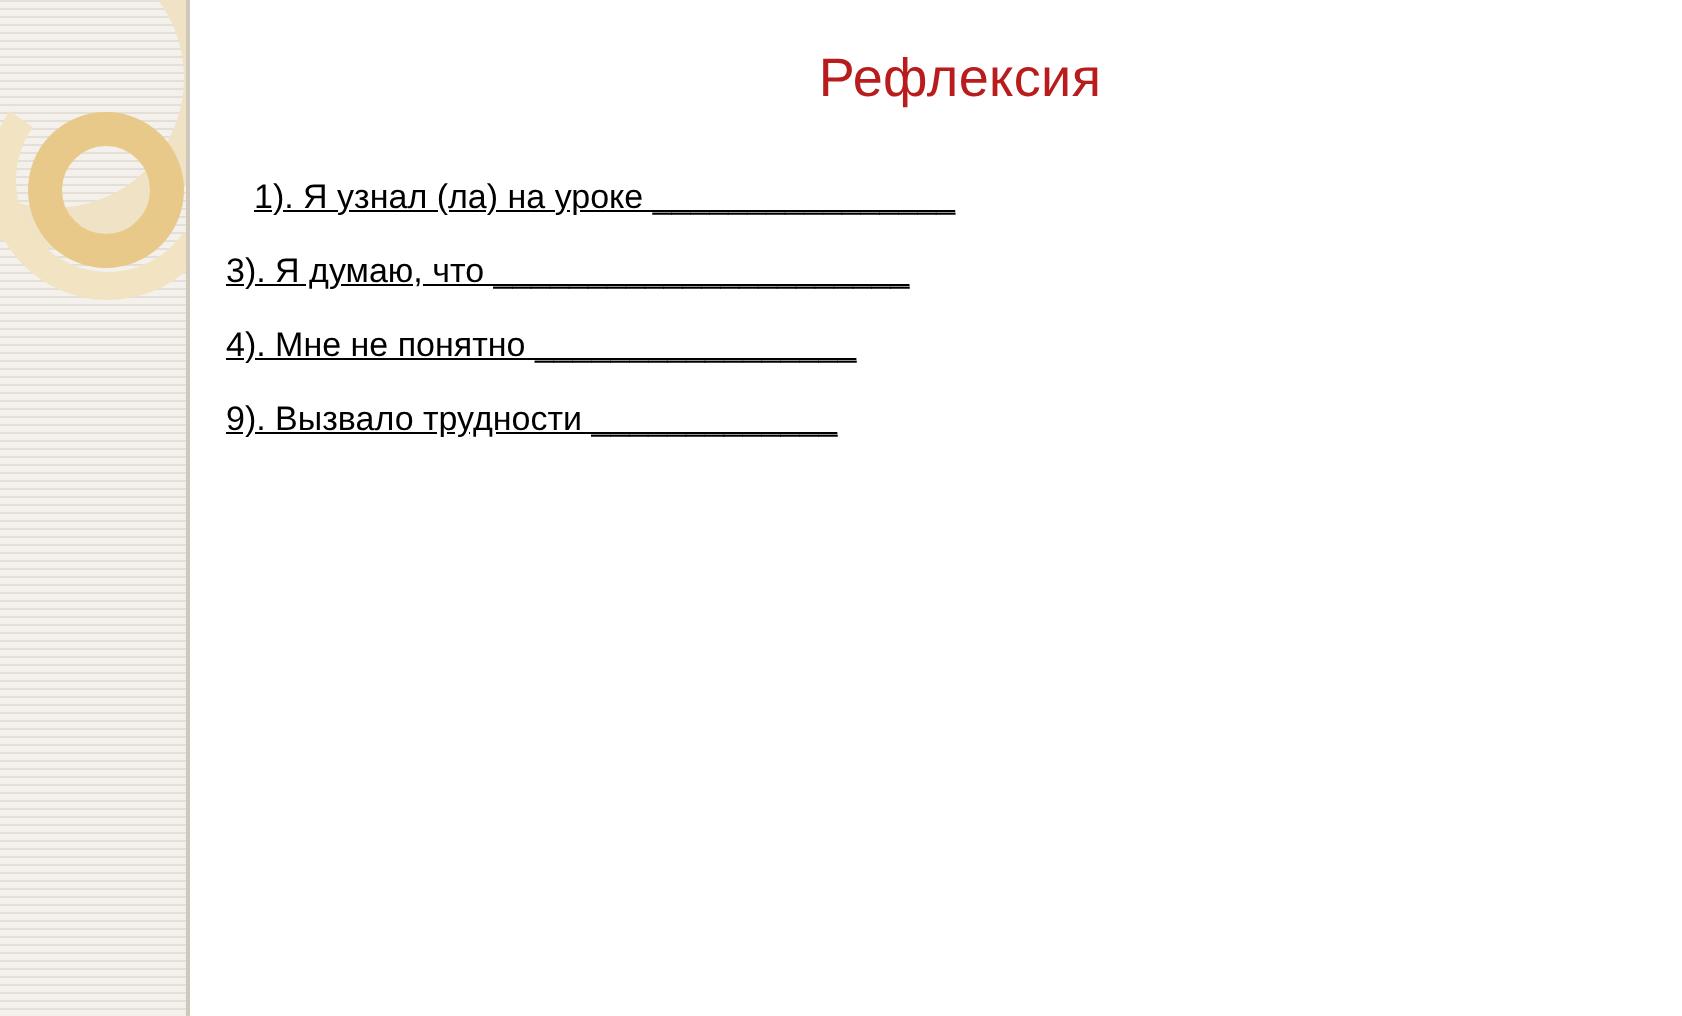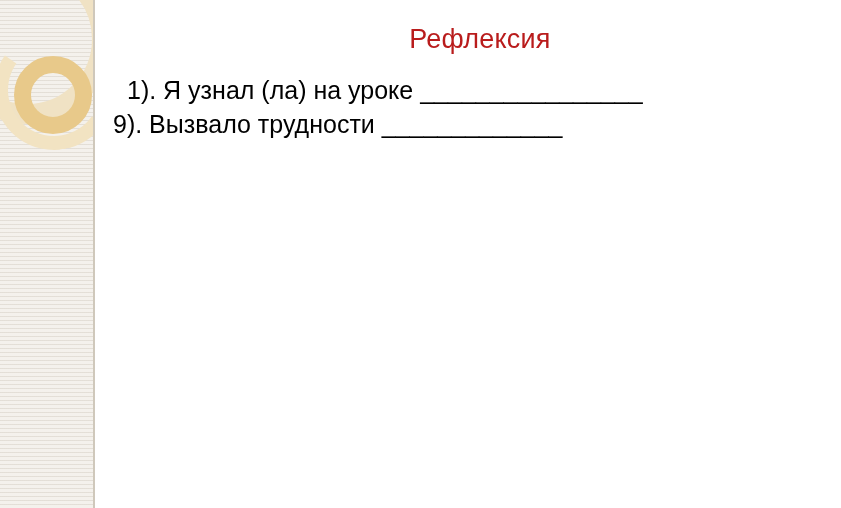"1). Я узнал (ла) на" .line { font-size: 25px -> 17px; margin: 3px 0 2px 0 -> 16px 0 2px 0; text-decoration: none -> underline }
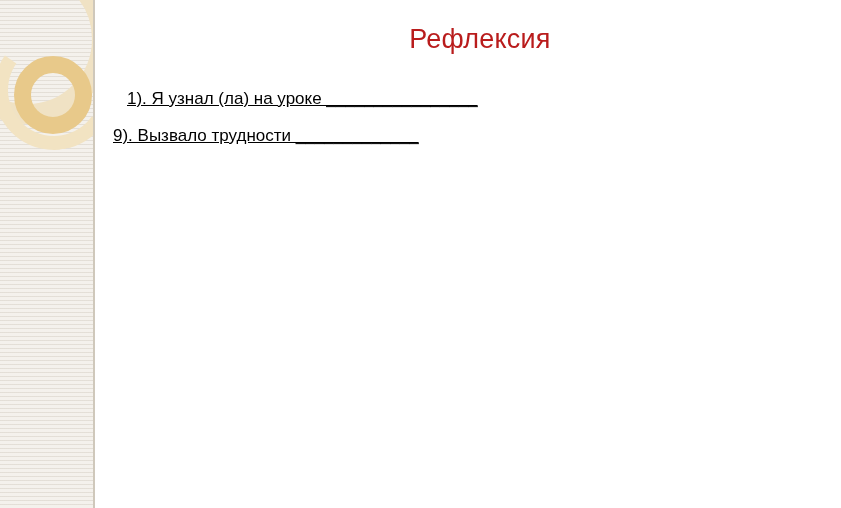"3). Я думаю, что ______________________" p.line { html: none -> <p>3). Я думаю, что ______________________</p> }
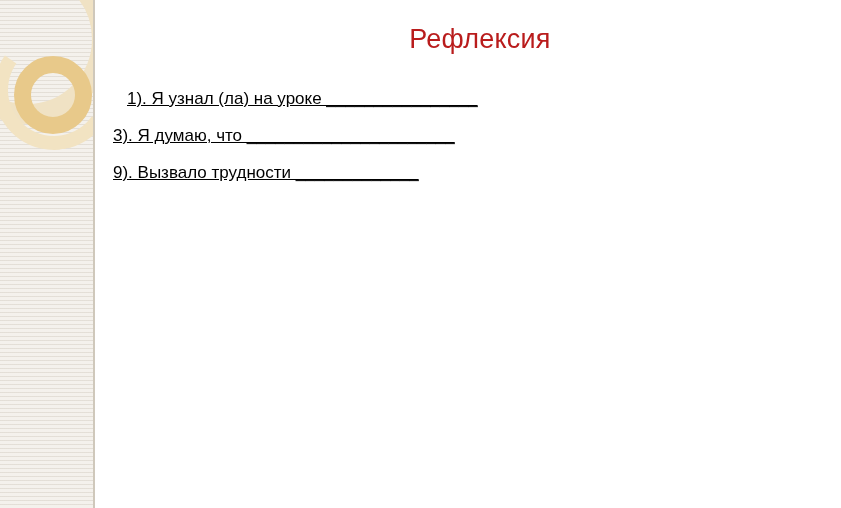"4). Мне не понятно _________________" p.line { html: none -> <p>4). Мне не понятно _________________</p> }
